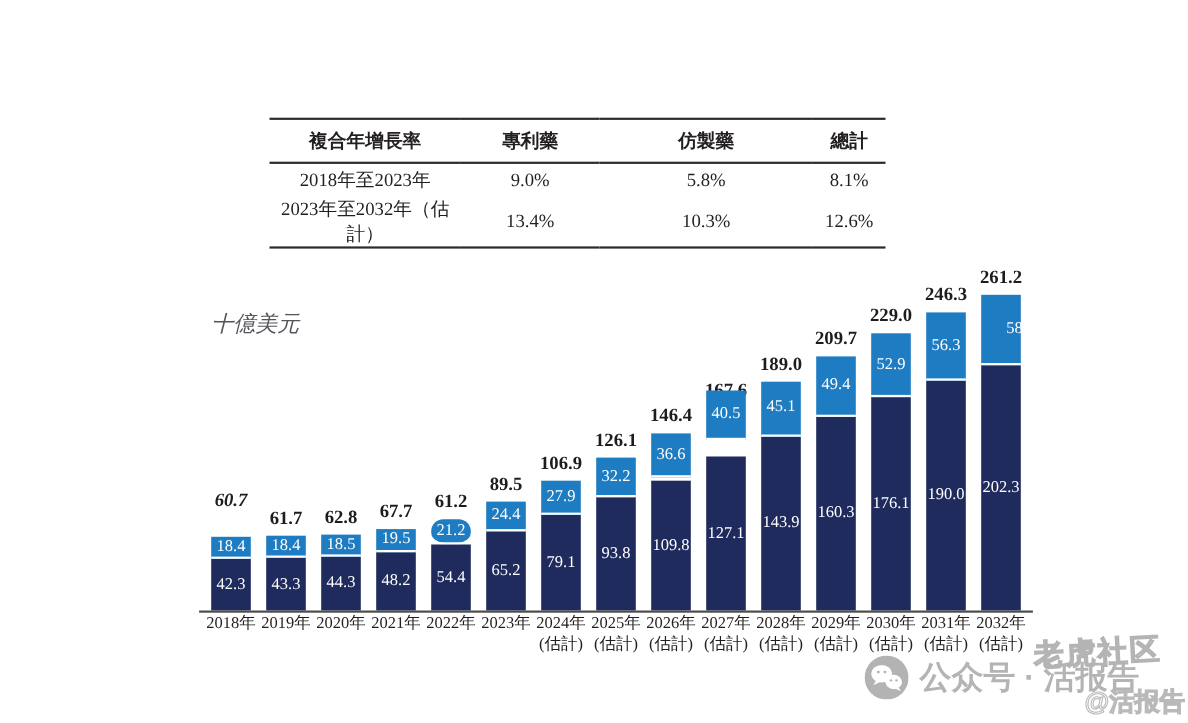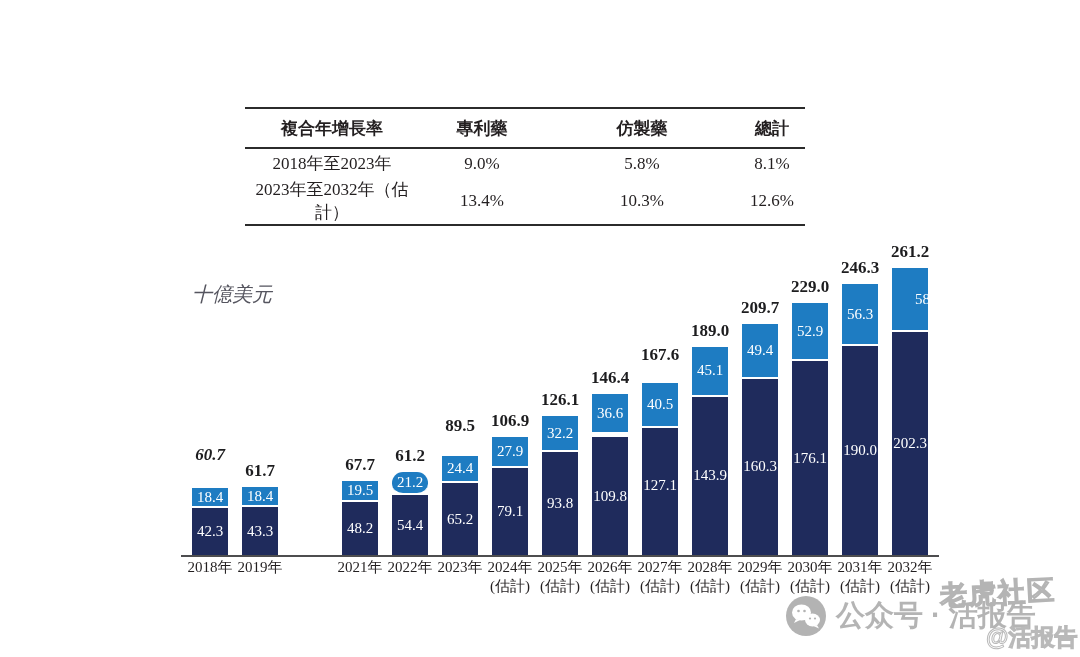"40.5" div.seg { bottom: 127px -> 155px }
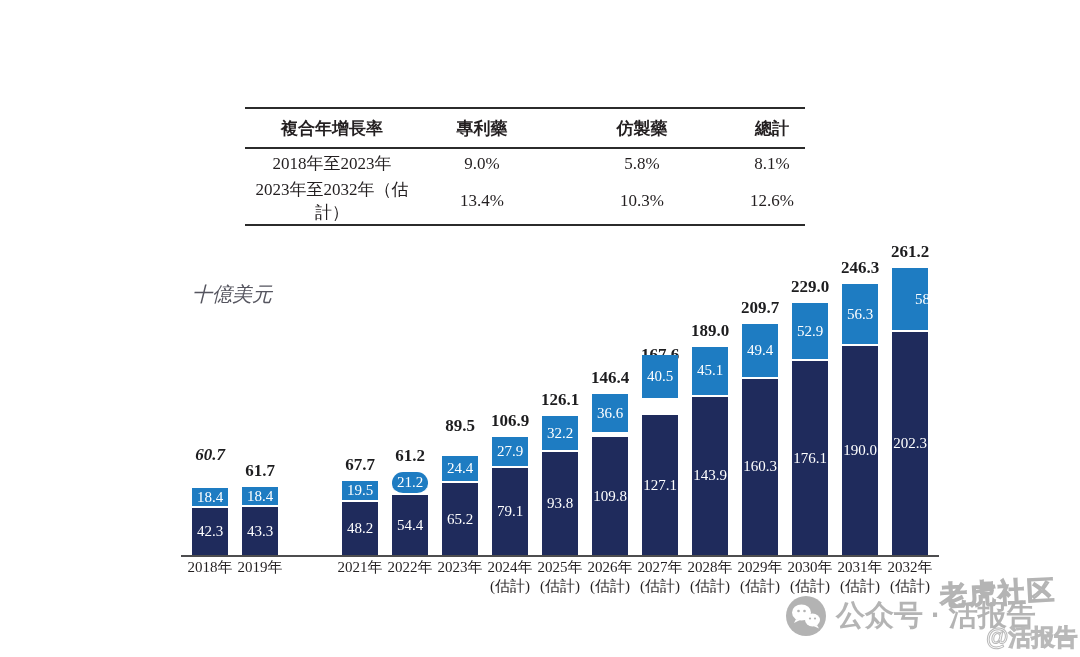"89.5" div.total { bottom: 119px -> 105px }
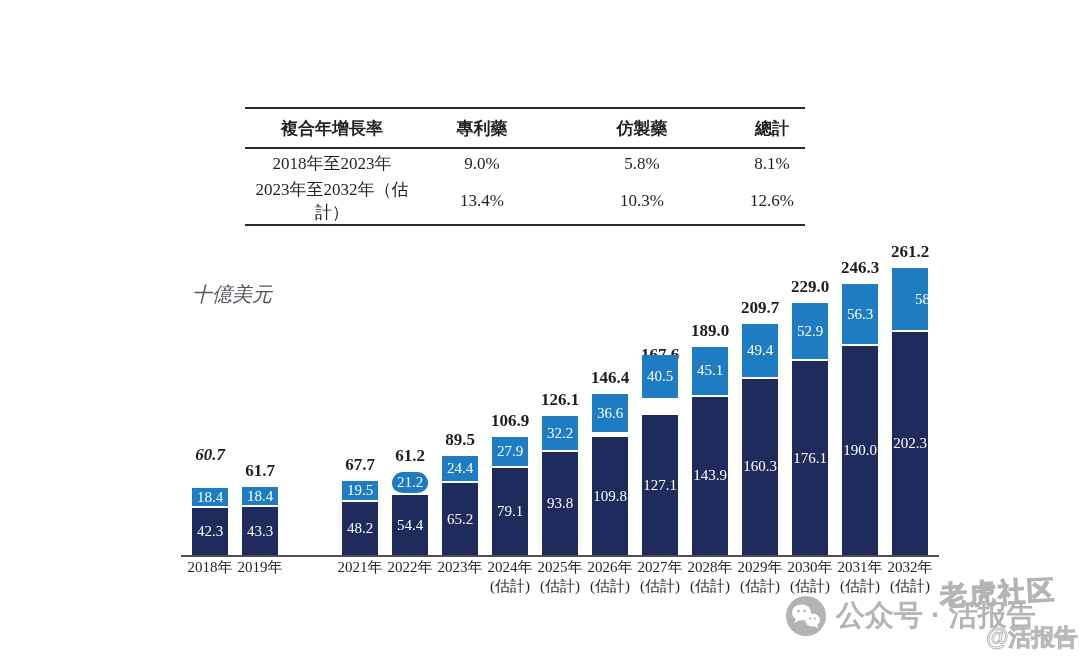"62.8" div.slot { html: none -> <div> <div>62.8</div> <div>44.3</div> <div>18.5</div> <div> <div>2020年</div> </div> </div> }
